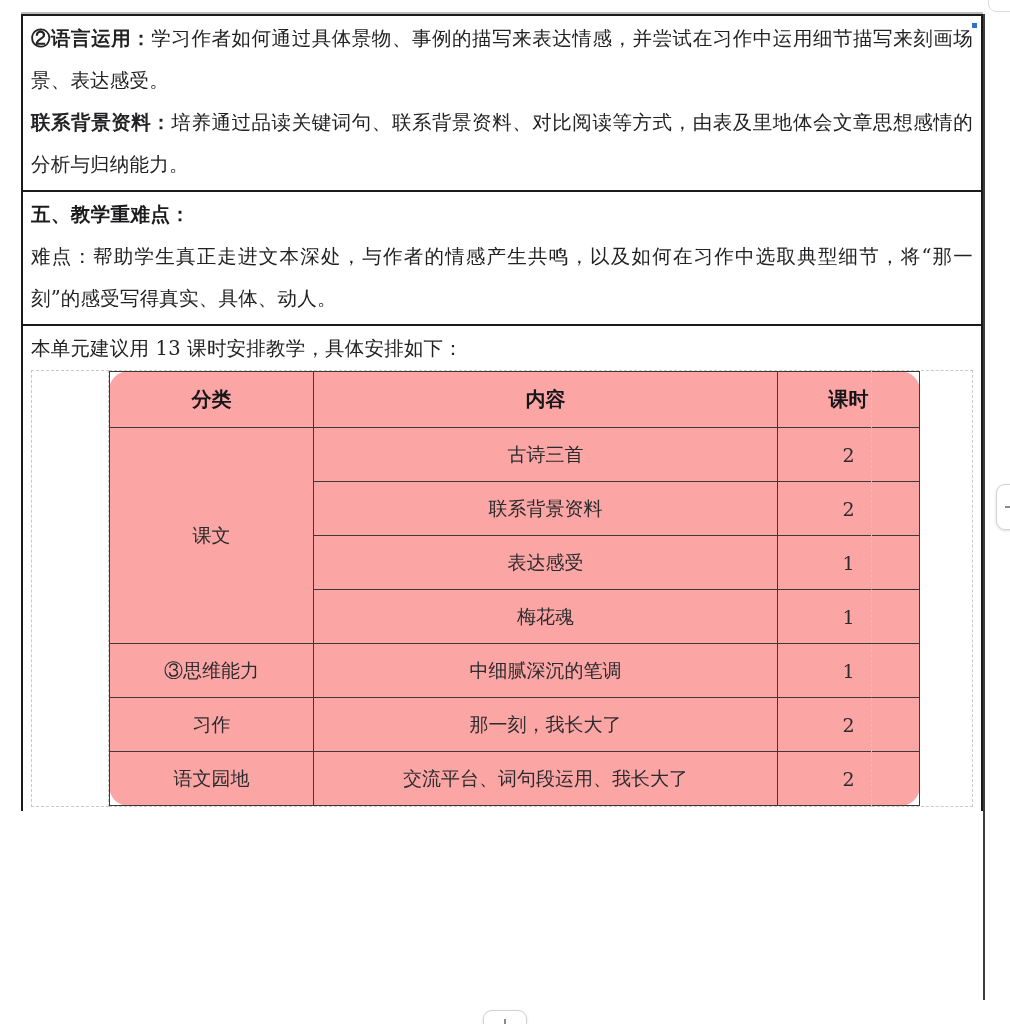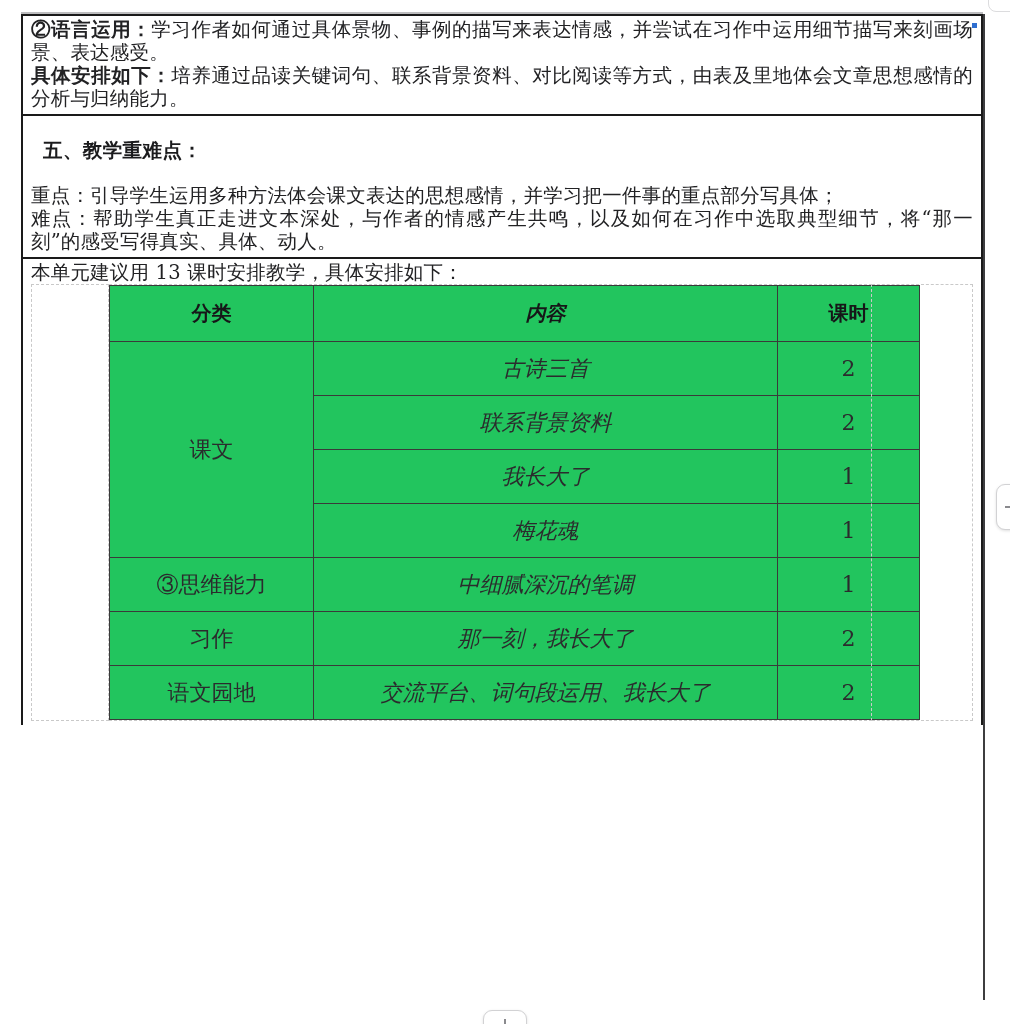"②语言运用：学习作者如何通过具体景物、事例的描写来表达情感，并尝试在习作中运用细" .para { line-height: 23px -> 42px }
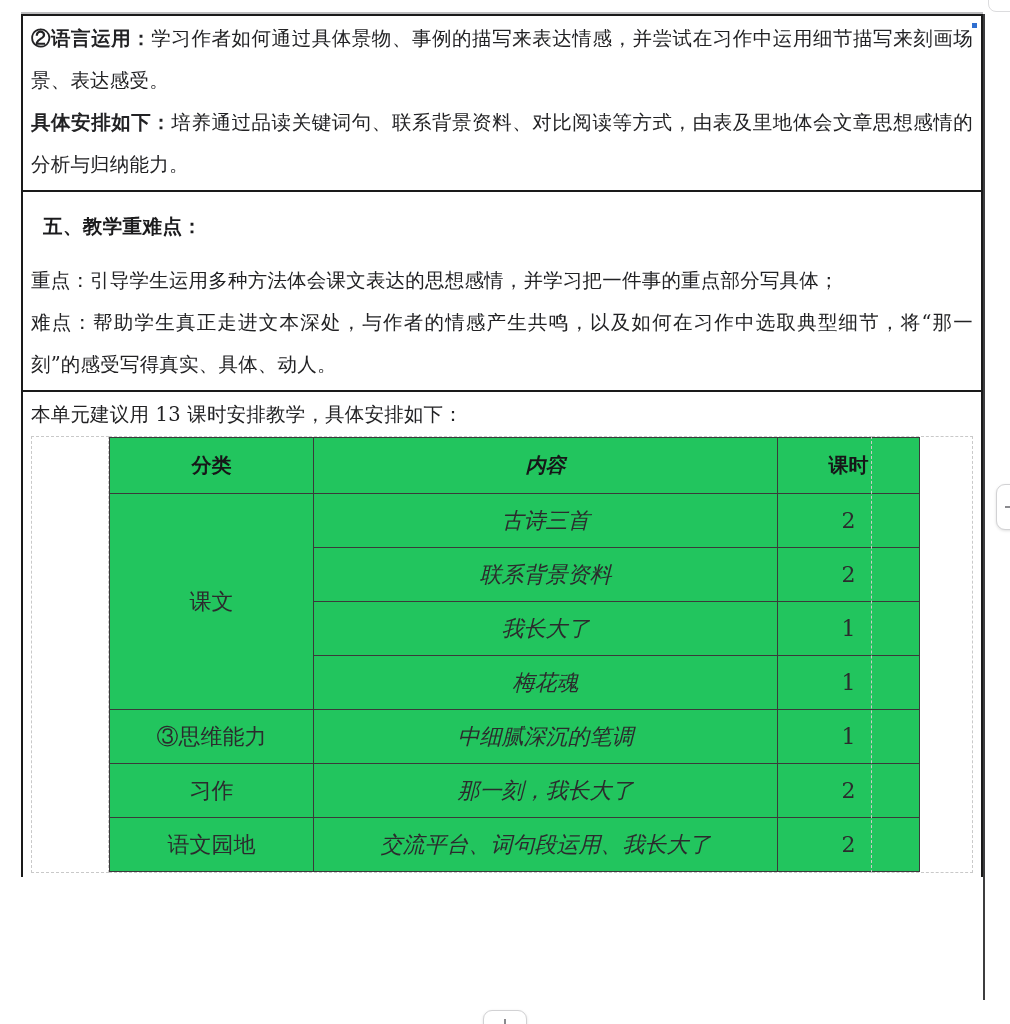"具体安排如下：" b.bold { text: 具体安排如下 -> 联系背景资料 }
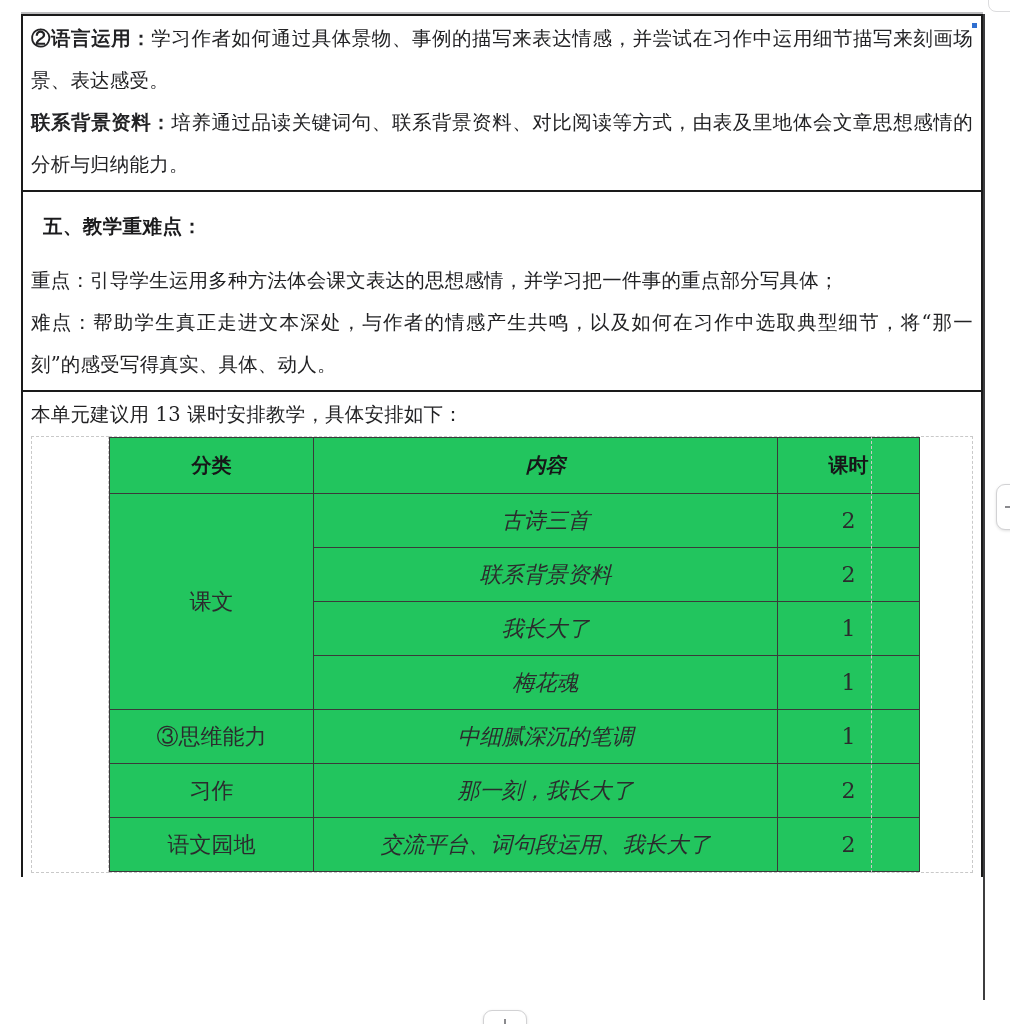"五、教学重难点：" .heading { margin: 12px -> 0 }
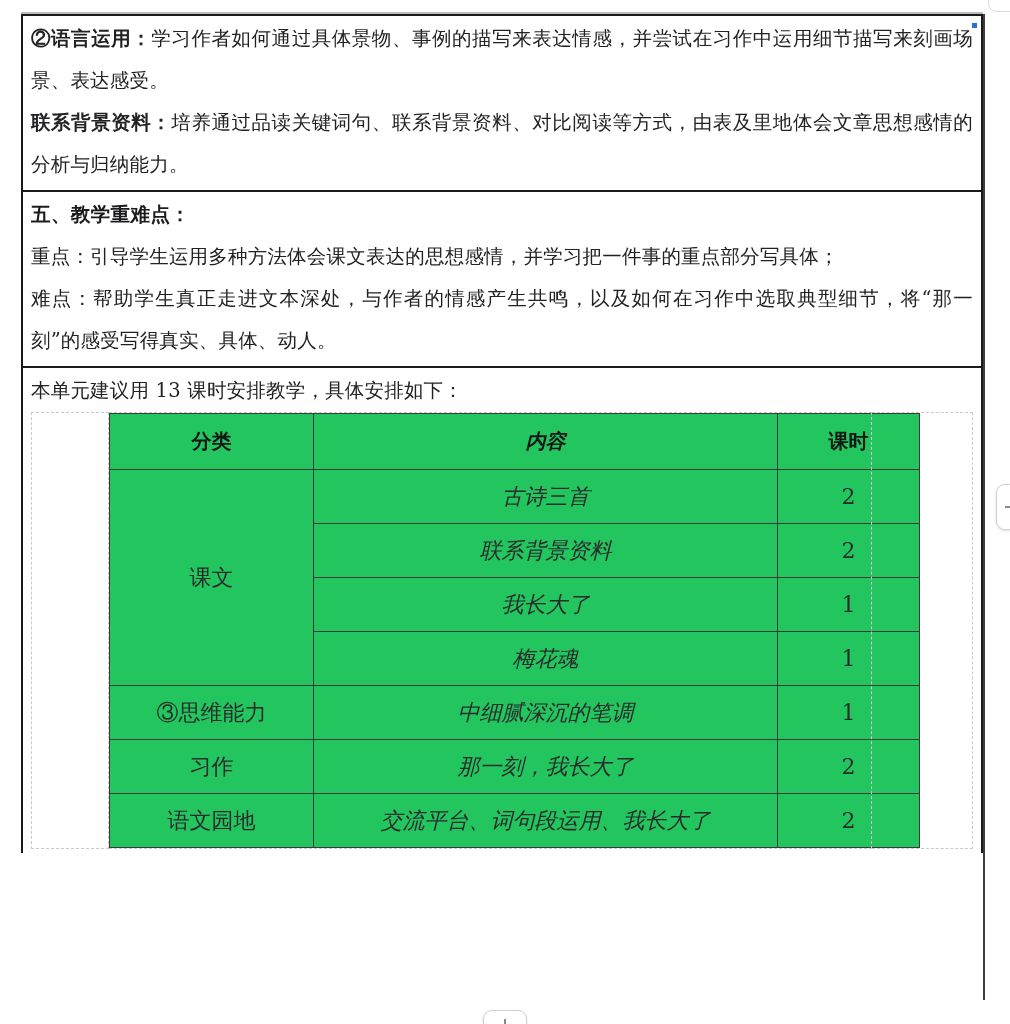"重点：引导学生运用多种方法体会课文表达的思想感情，并学习把一件事的重点部分写具体" p.para { html: <p>重点：引导学生运用多种方法体会课文表达的思想感情，并学习把一件事的重点部分写具体；</p> -> none }
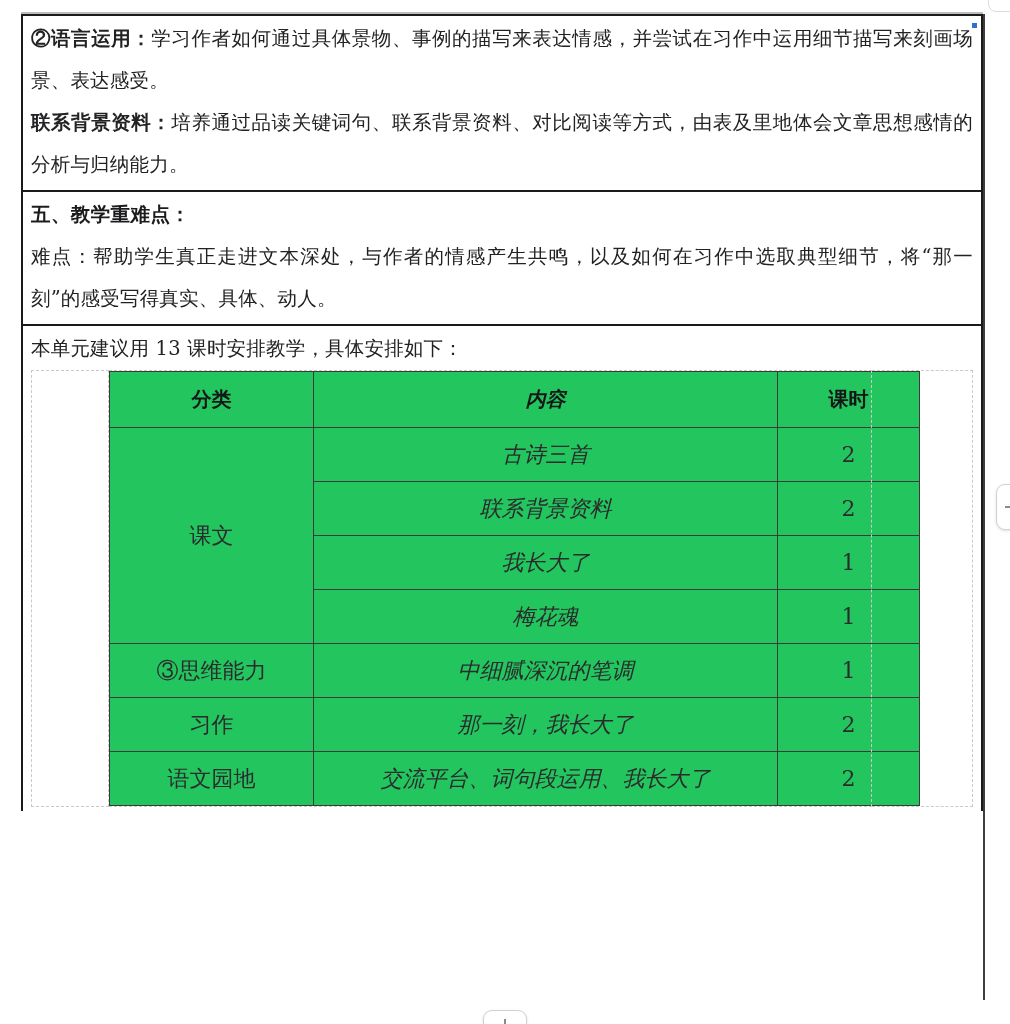"分类" .inner-table { background: #22c55e -> #fca5a5; border-radius: none -> 20px }
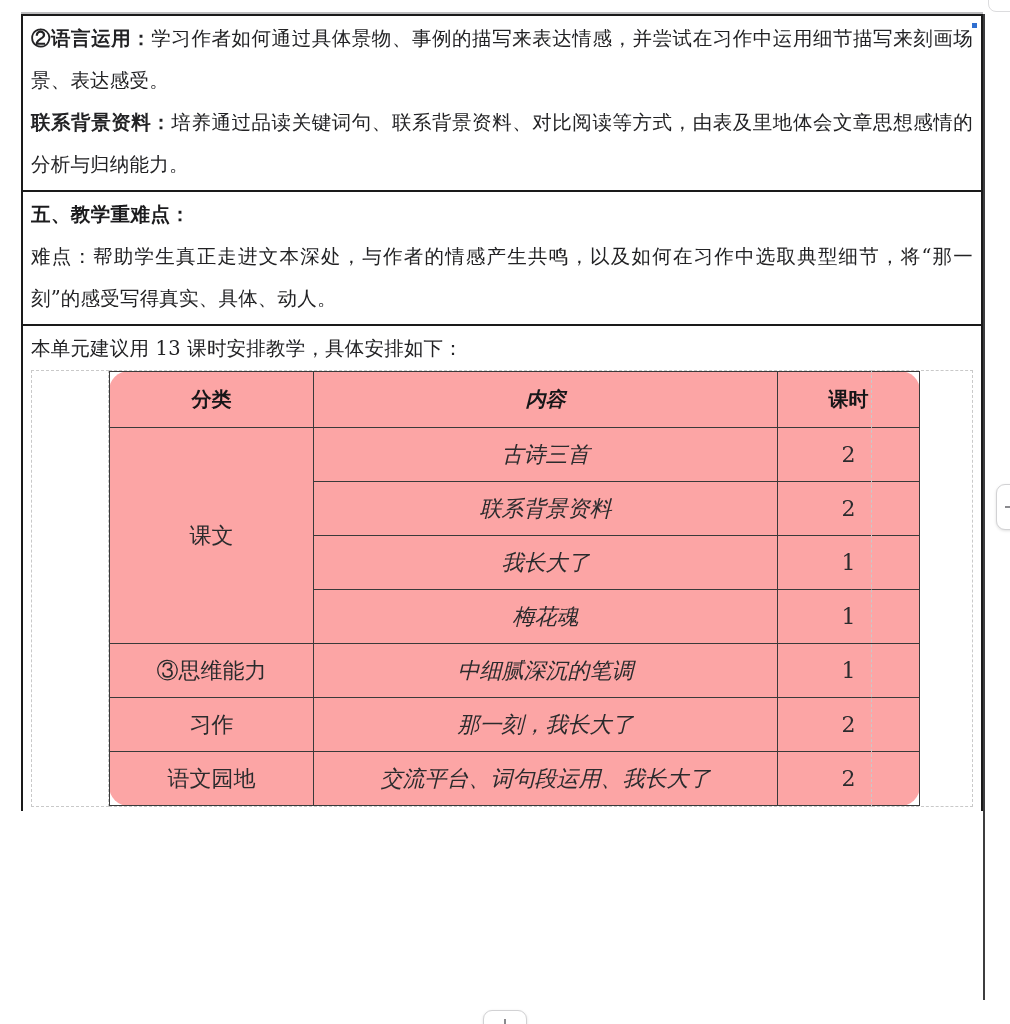"内容" .col-content { font-style: italic -> none }
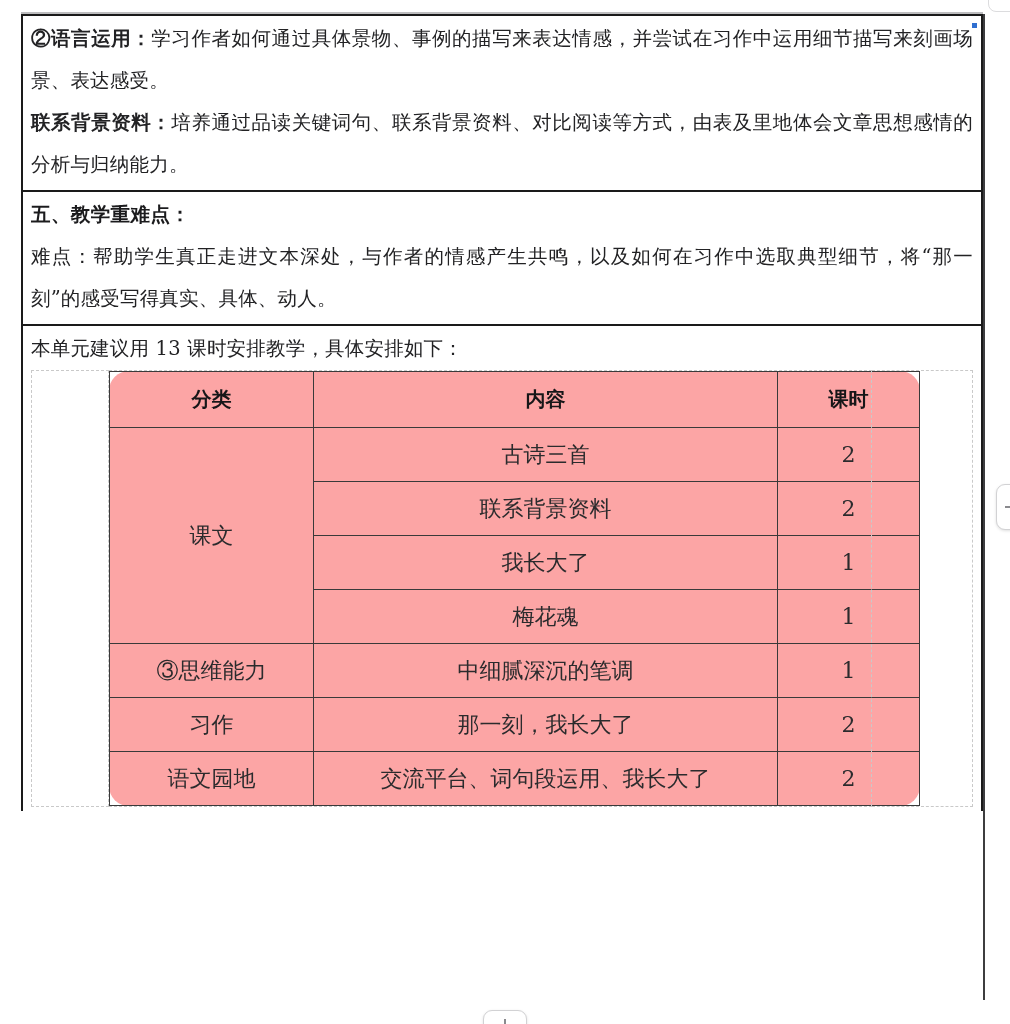"古诗三首" .inner-table td { font-size: 22px -> 19px }
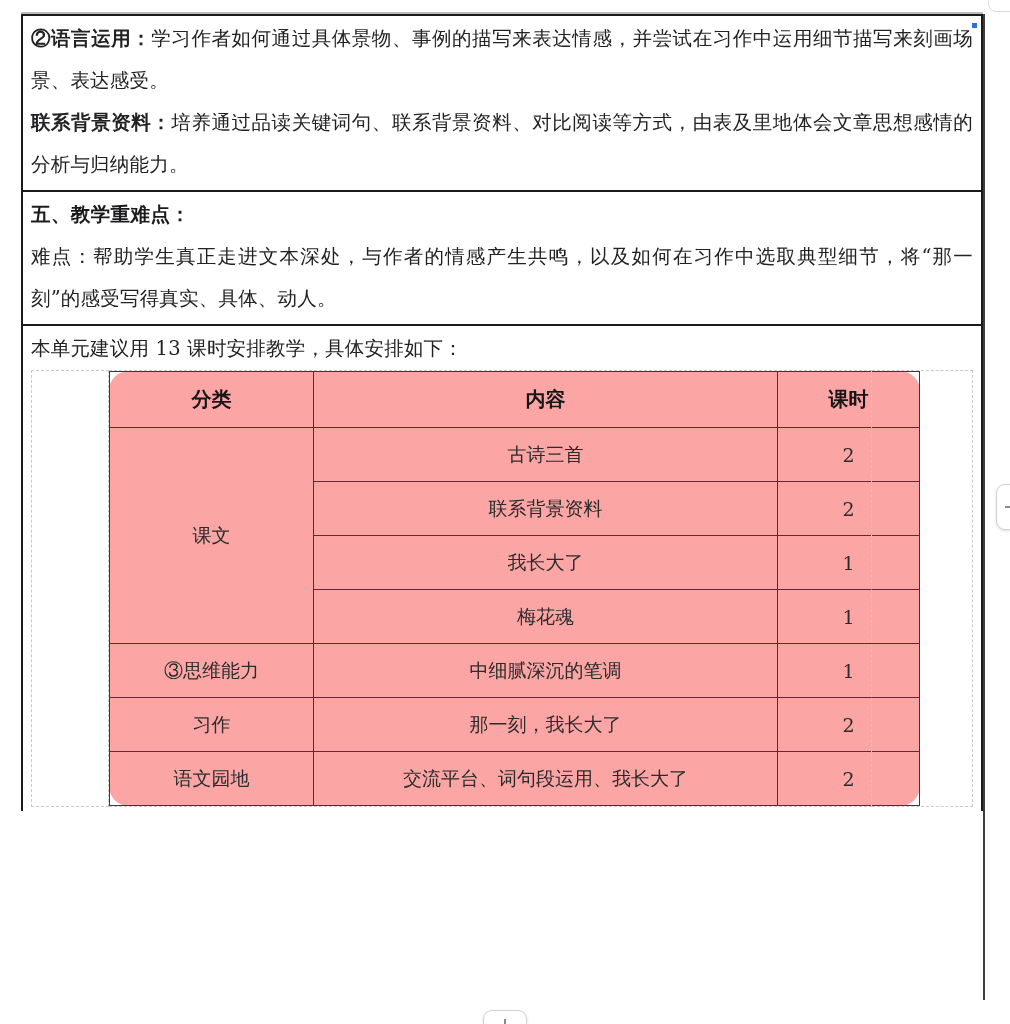"我长大了" td.col-content { text: 我长大了 -> 表达感受 }
